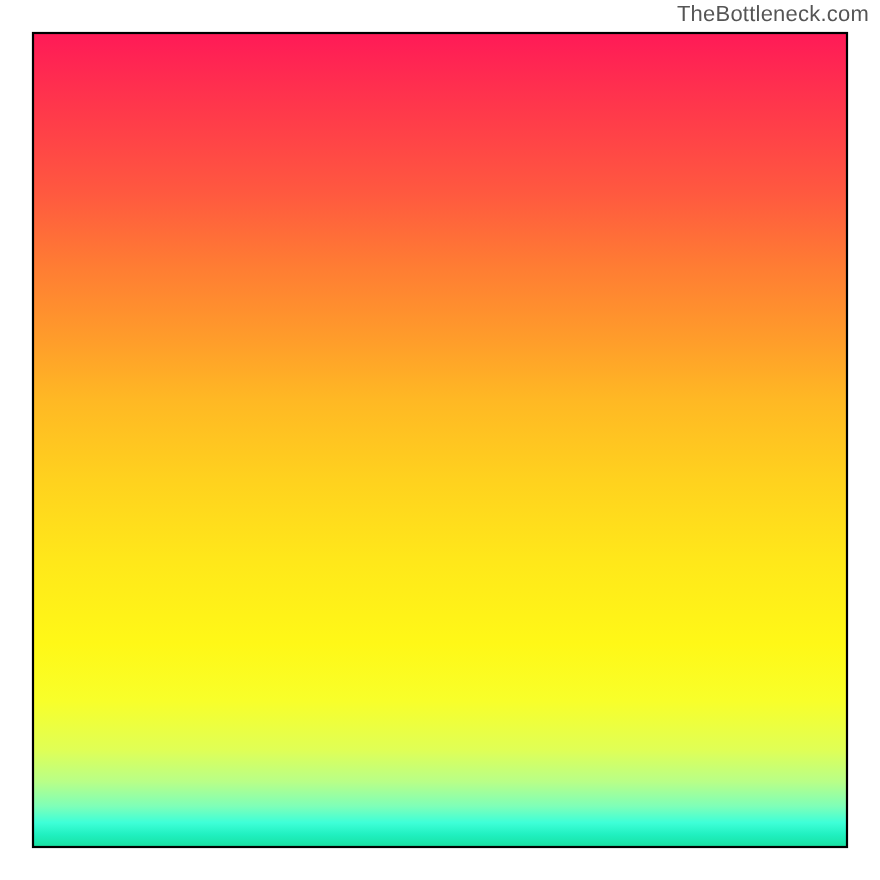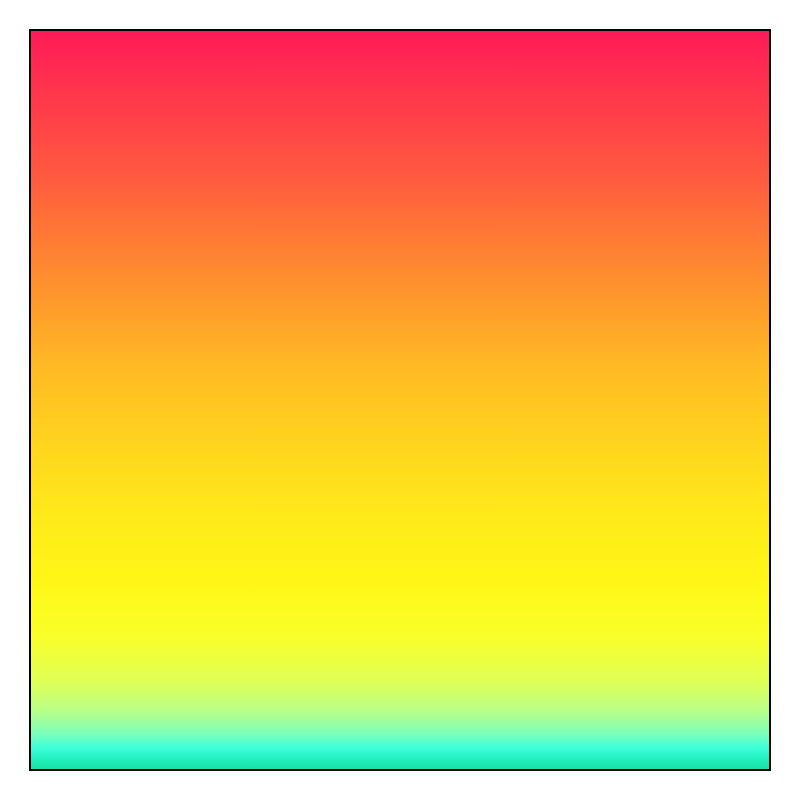"TheBottleneck.com" div.watermark { html: none -> <div>TheBottleneck.com</div> }
